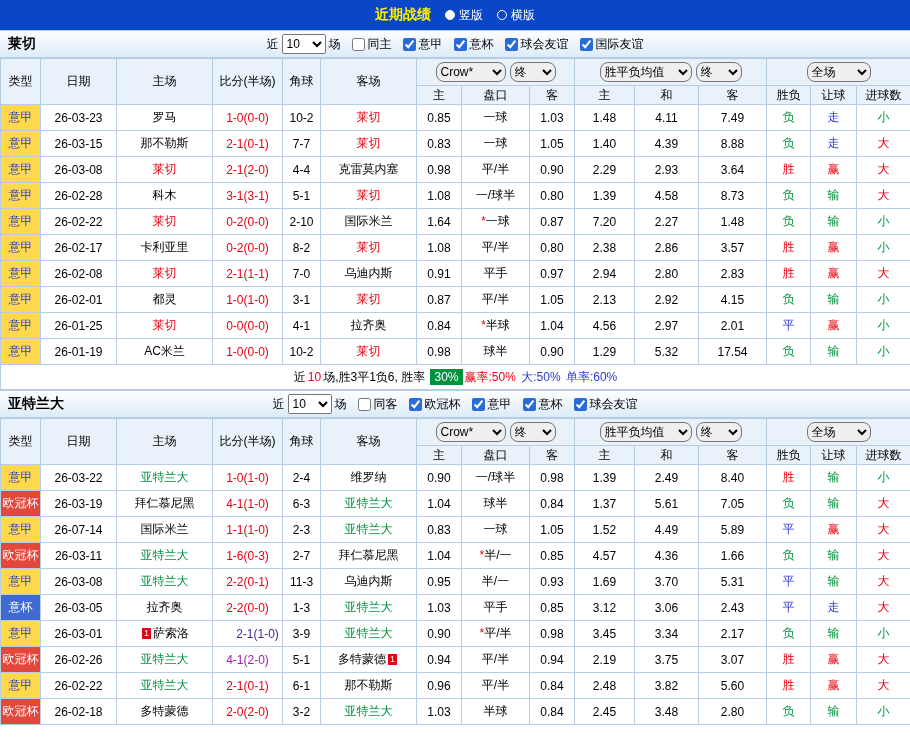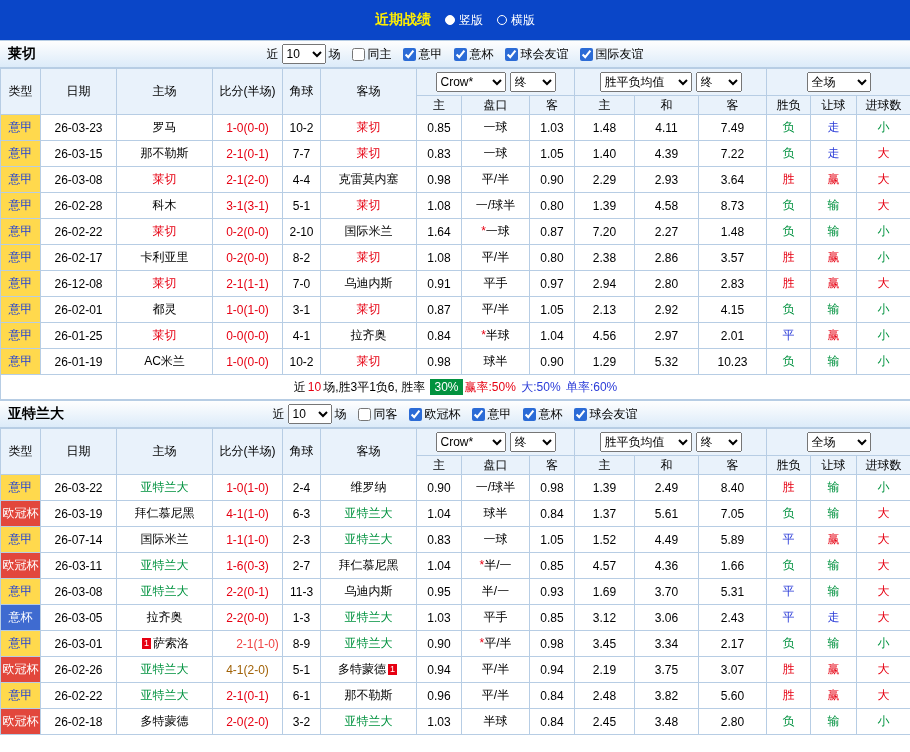"近期战绩" .topbar { height: 40px -> 30px }
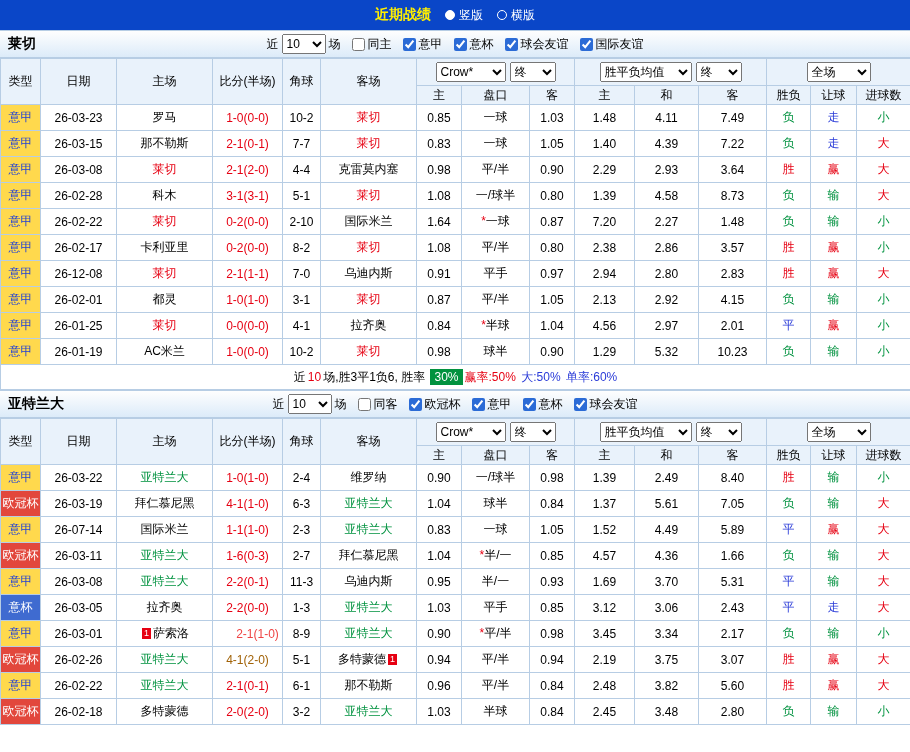"Crow*" .grid select { border-radius: none -> 8px }
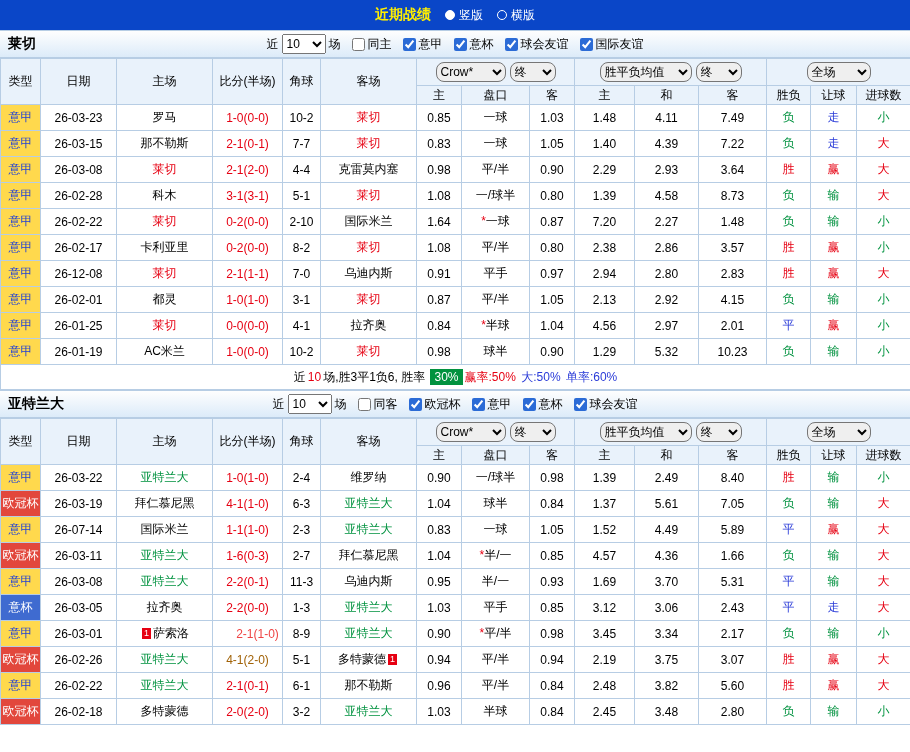"7.22" td { text: 7.22 -> 8.88 }
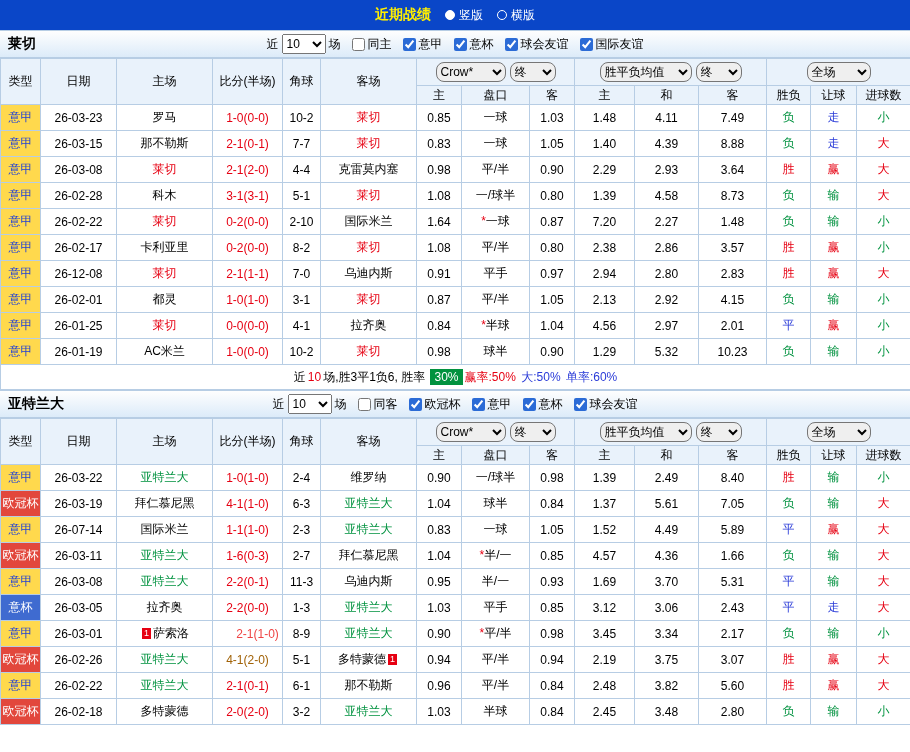"26-12-08" td { text: 26-12-08 -> 26-02-08 }
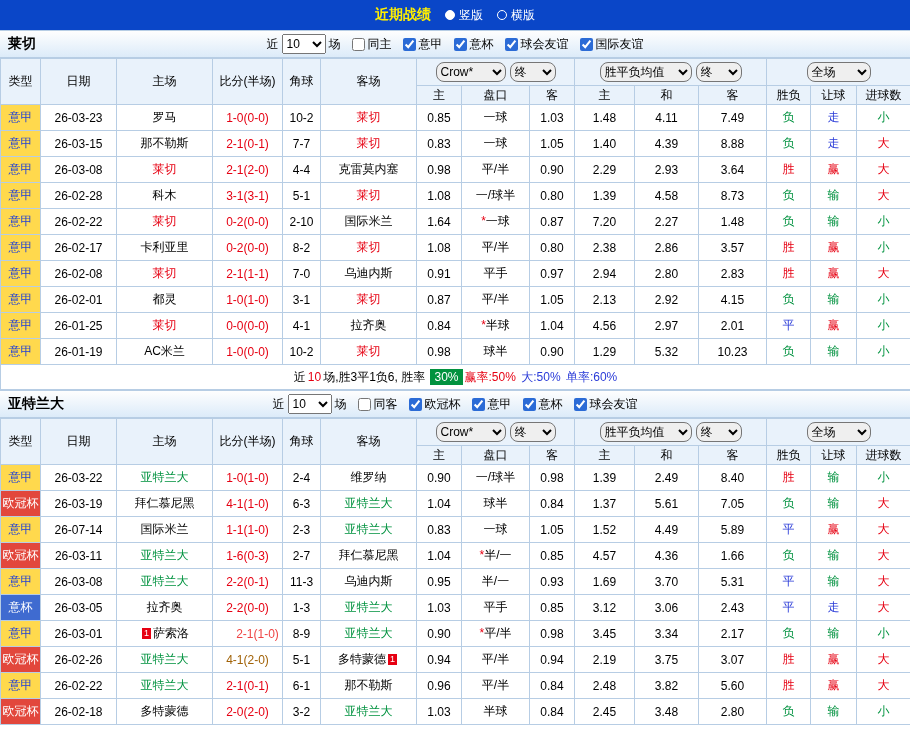"10.23" td { text: 10.23 -> 17.54 }
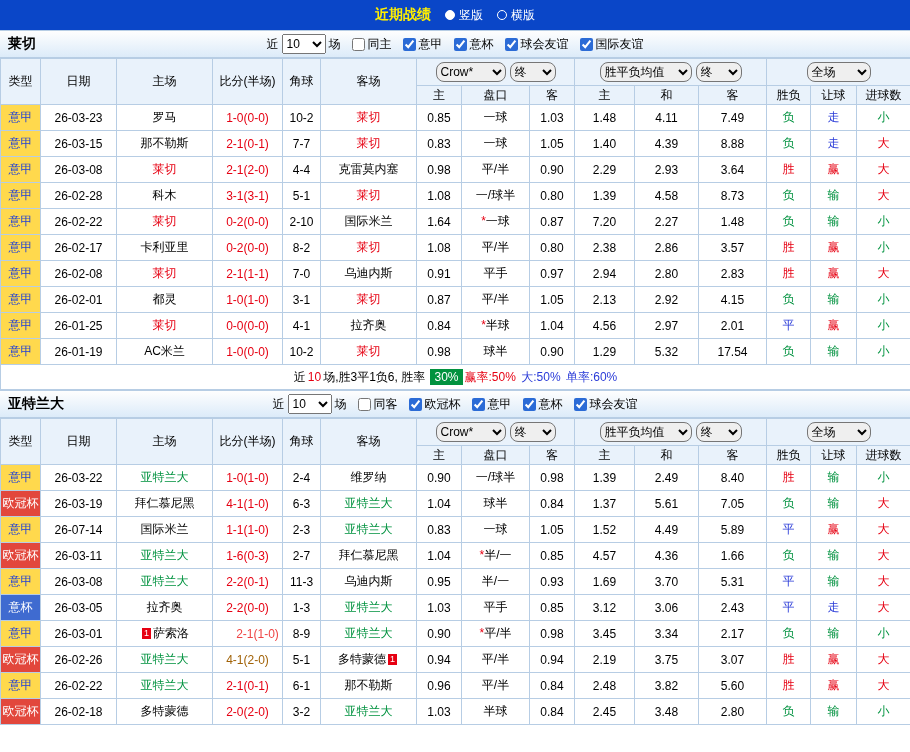"2-1(1-0)" td { color: #ef4444 -> #4c1d95 }
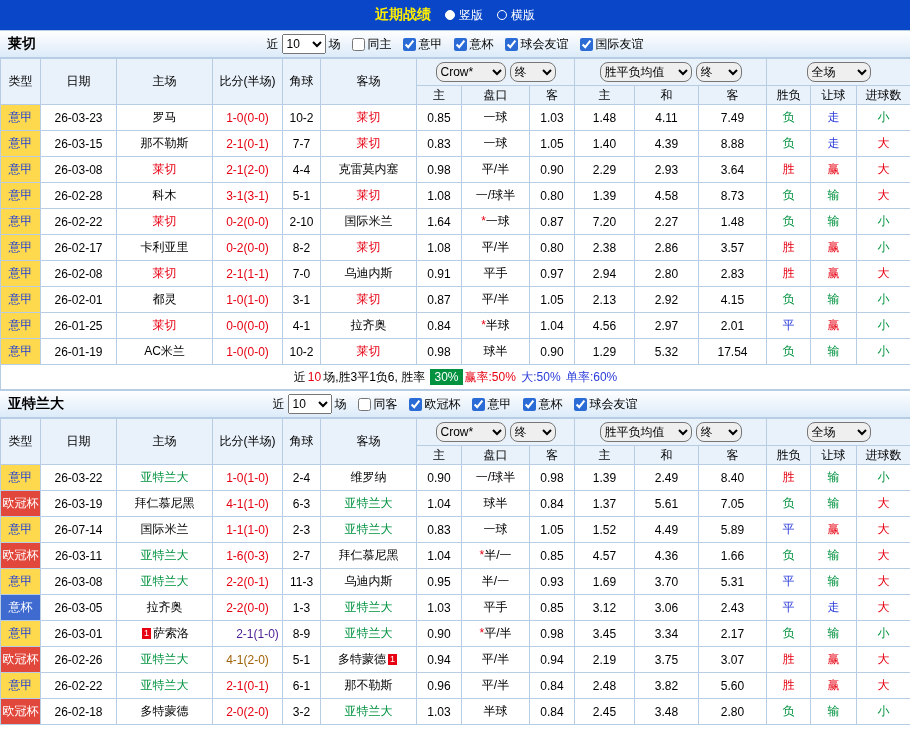"8-9" td { text: 8-9 -> 3-9 }
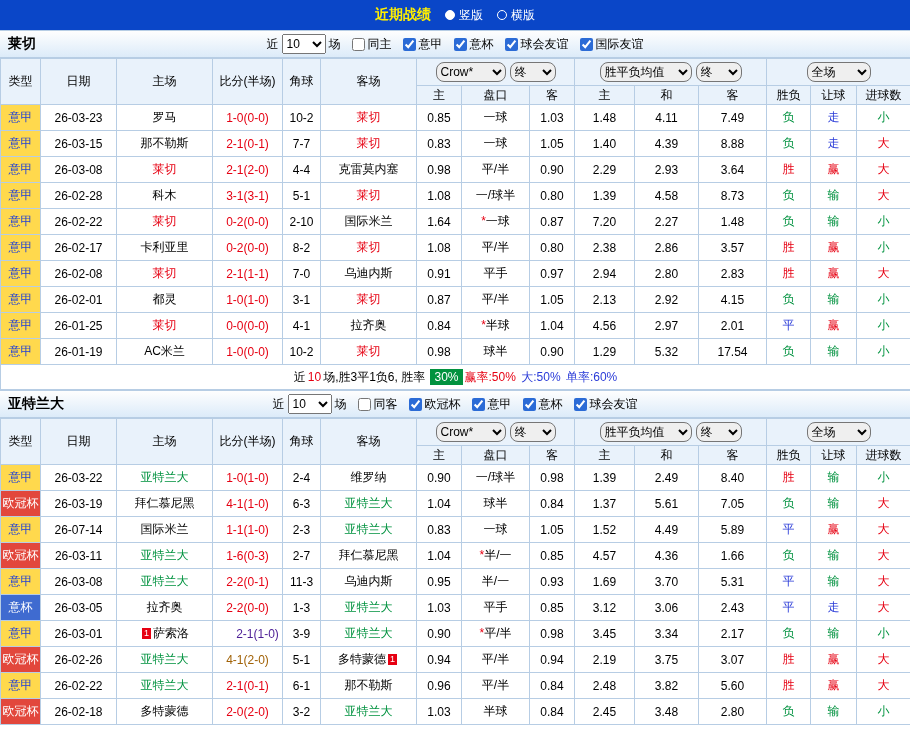"4-1(2-0)" td { color: #a16207 -> #a21caf }
